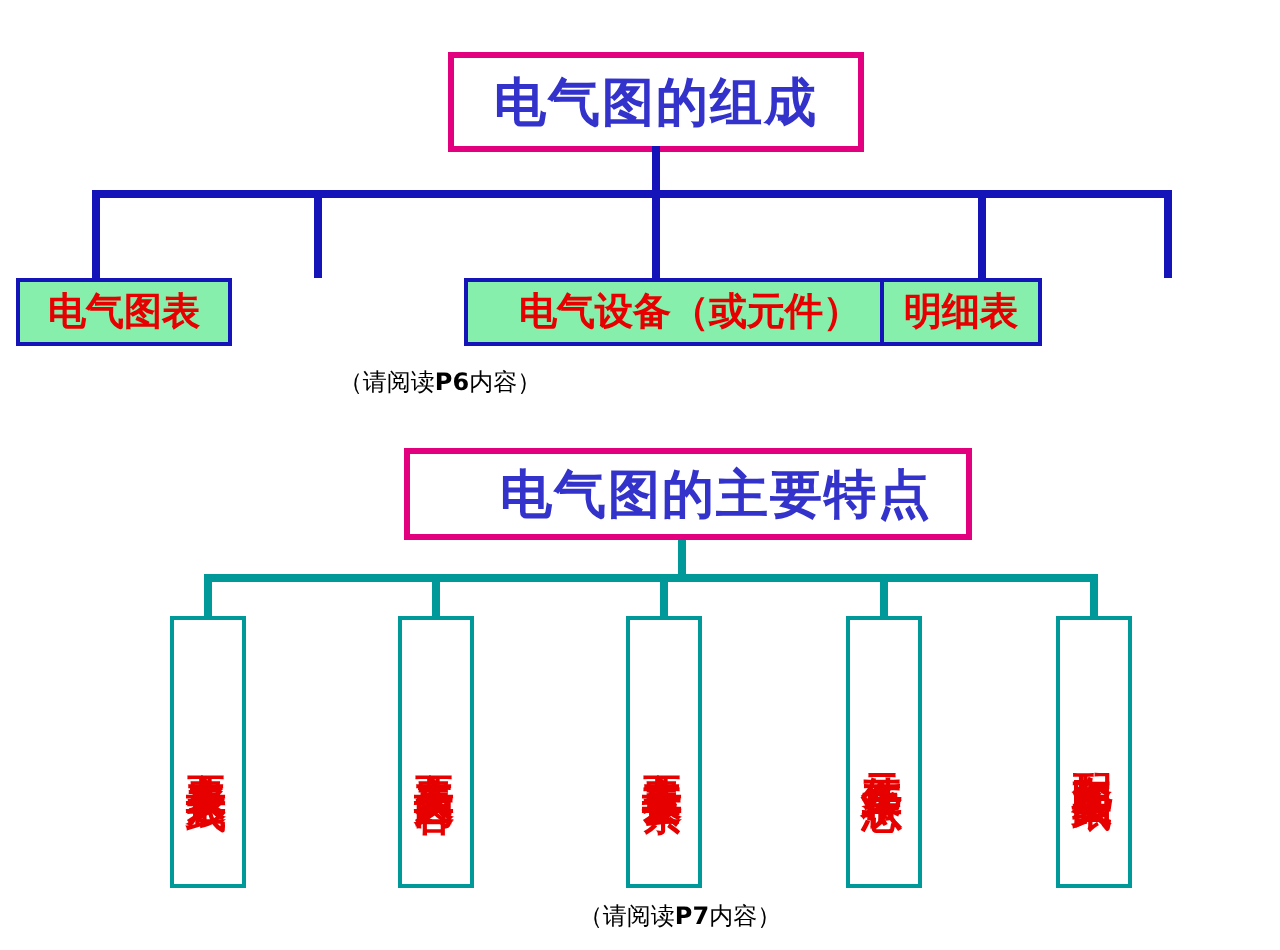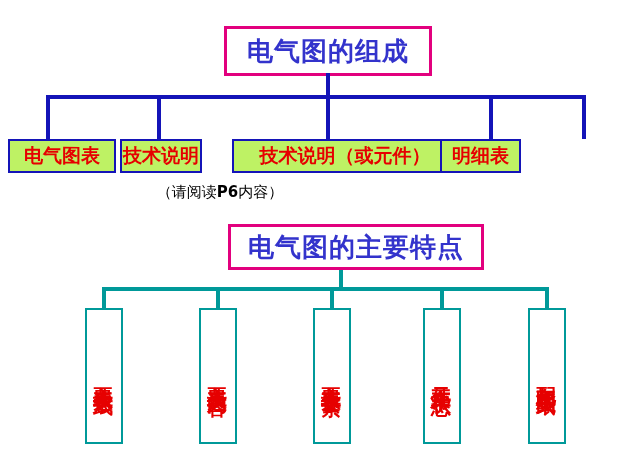"电气图表" .hnode { background: #bef264 -> #86efac }
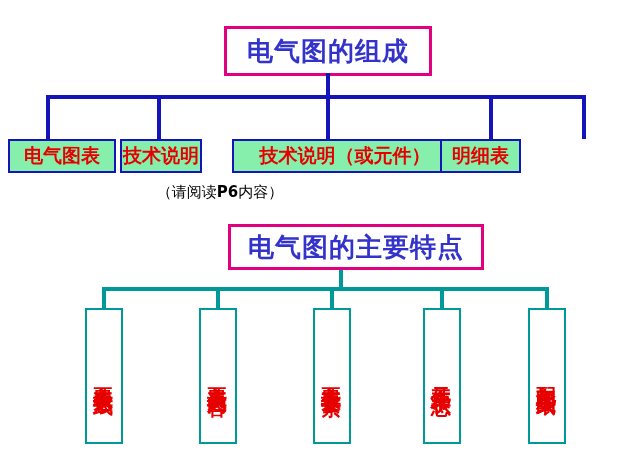"技术说明" div.abs { html: <div> <span>技术说明</span> </div> -> none }
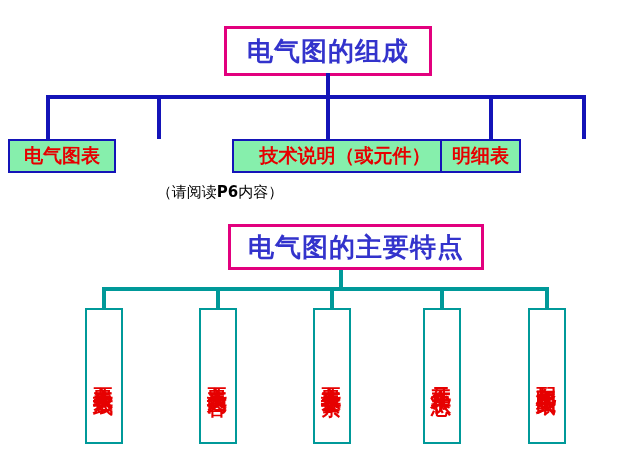"技术说明（或元件）" span { text: 技术说明 -> 电气设备 }
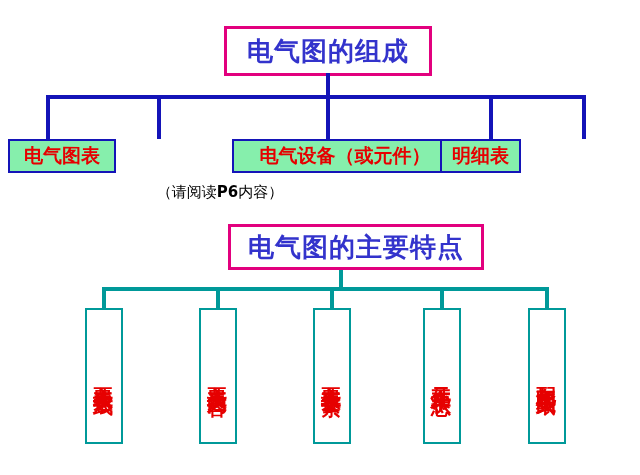"（请阅读P6内容）" .caption { font-size: 15px -> 12px }
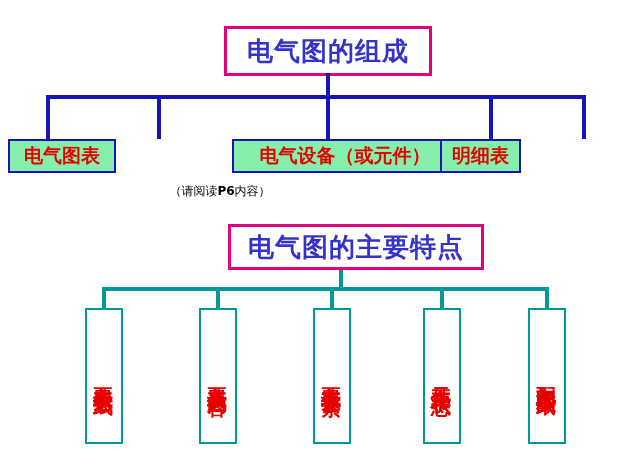"电气图的主要特点" div.abs { left: 228px -> 202px; padding-left: none -> 28px }
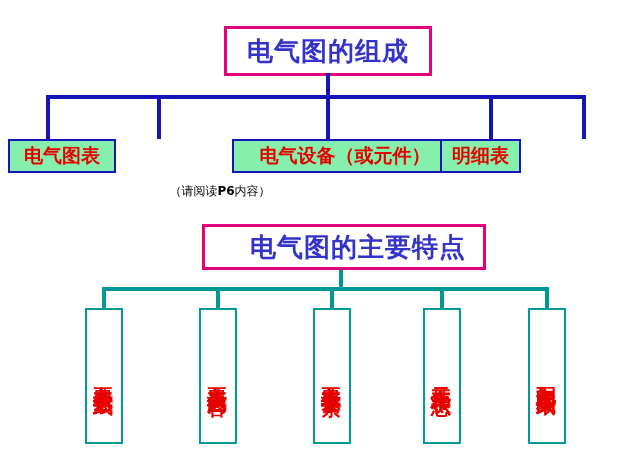"（请阅读P7内容）" div.abs { html: none -> <div> <span>（请阅读</span><b>P7</b><span>内容）</span> </div> }
